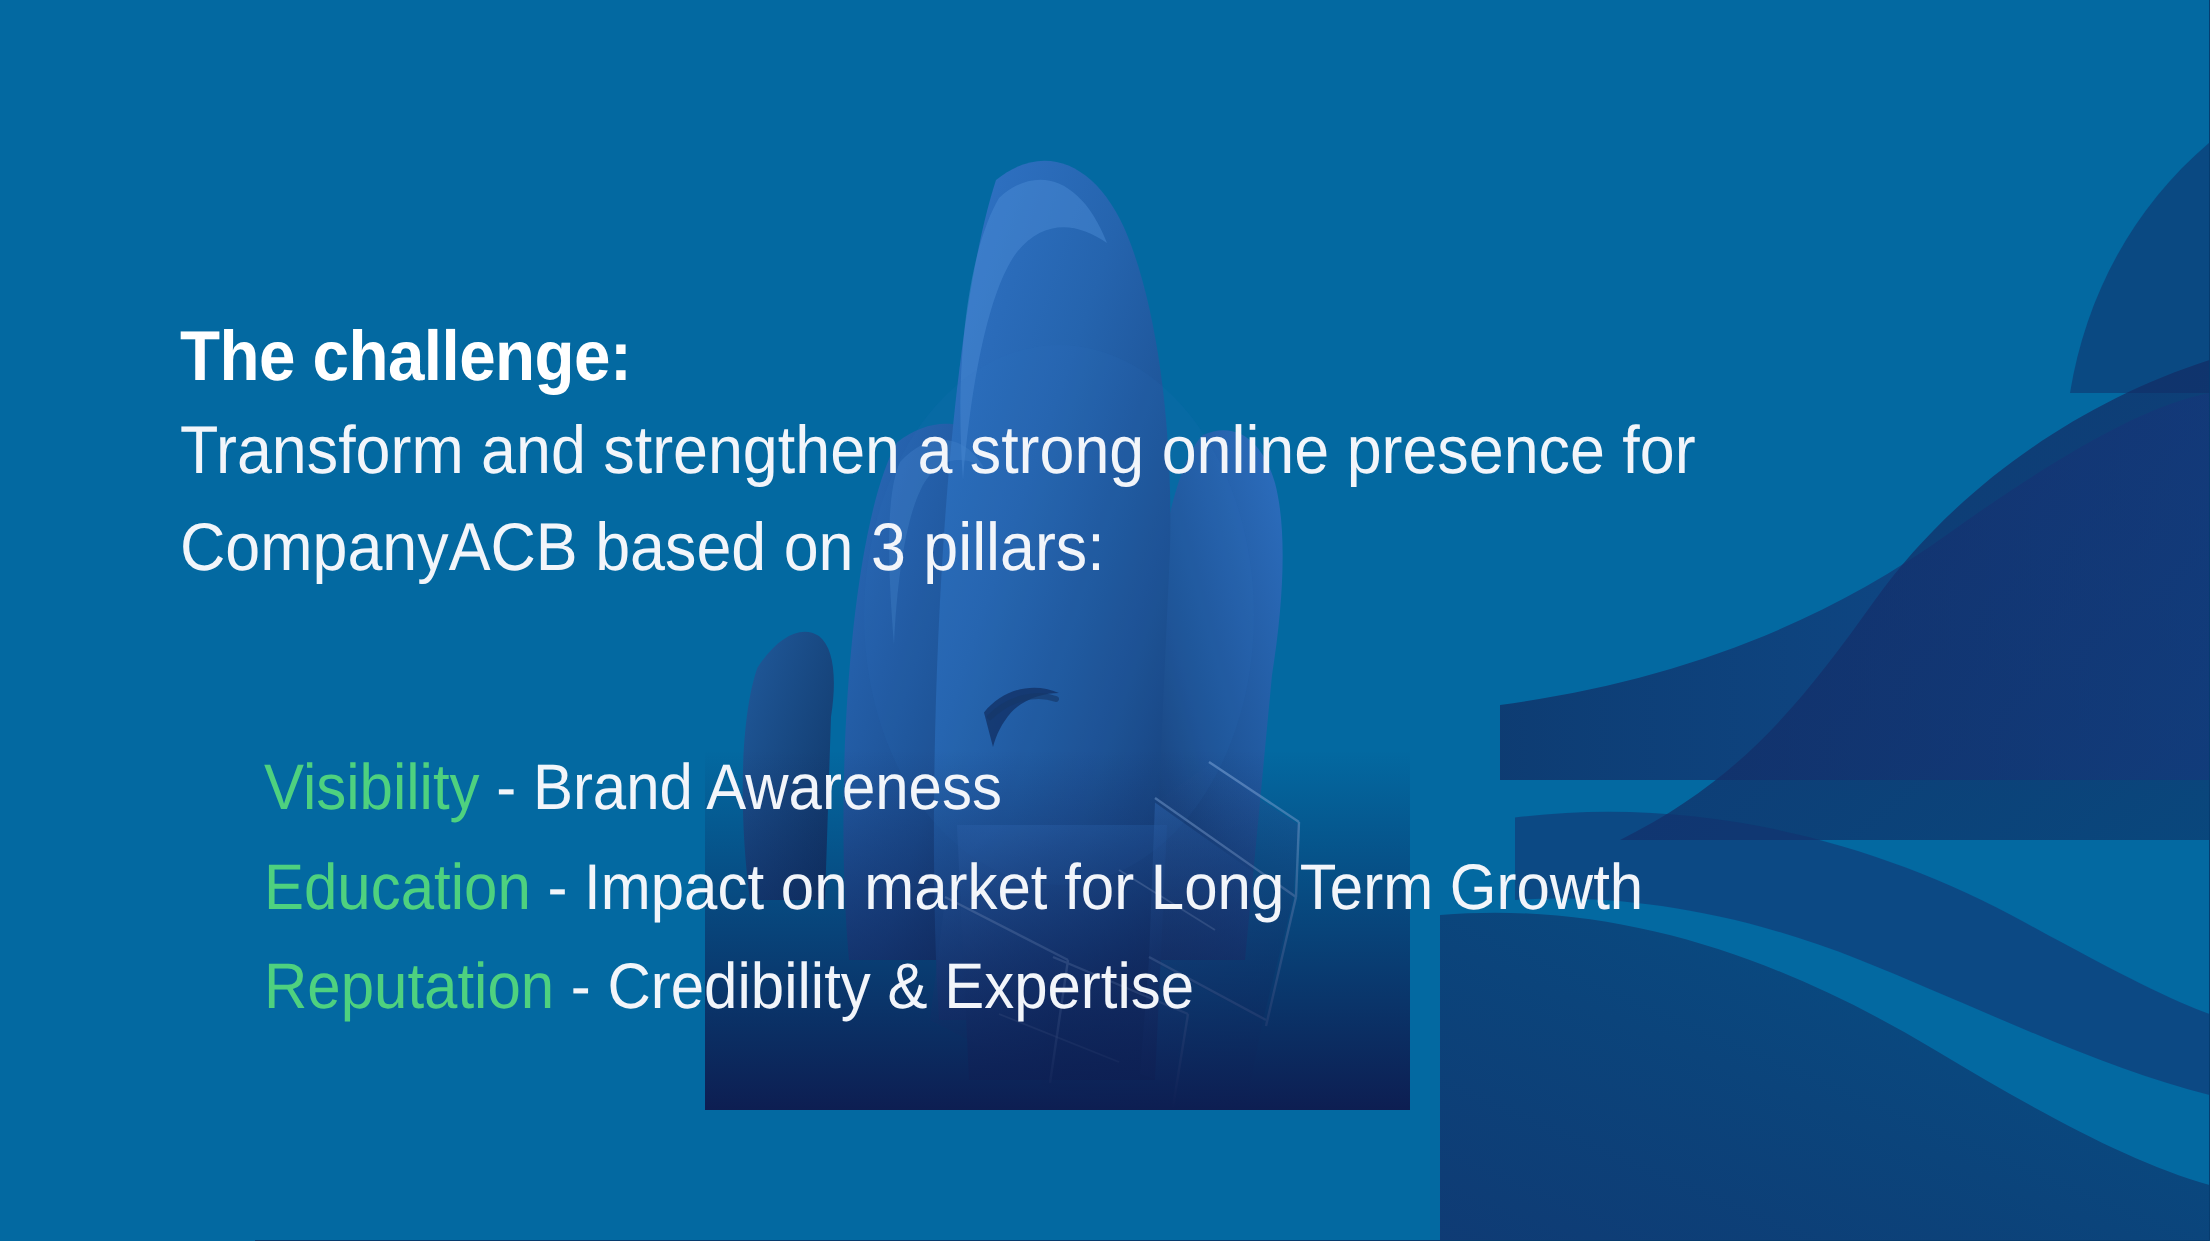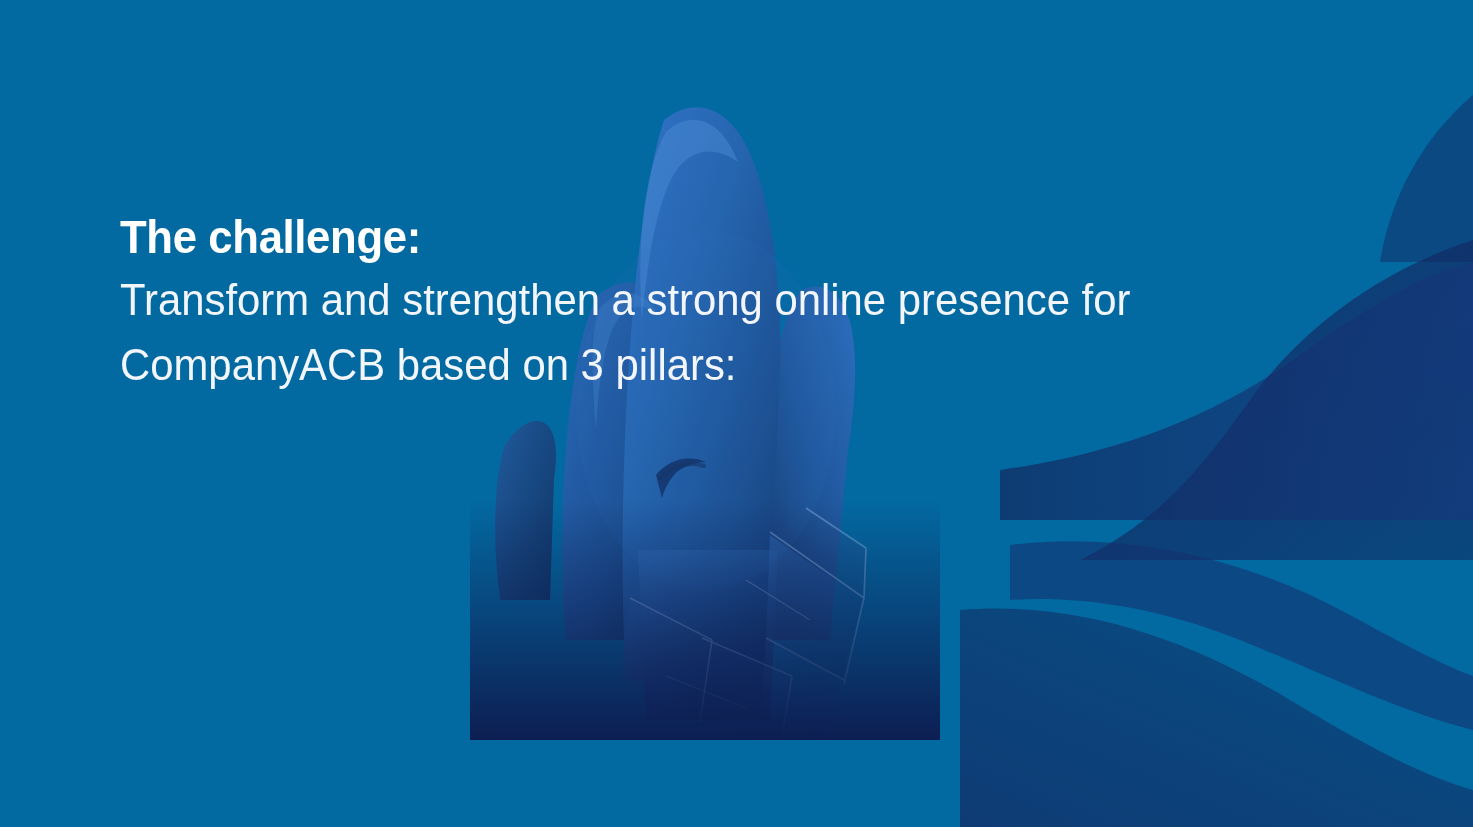"Visibility - Brand Awareness" div.pillars { html: none -> <div> <div> <span>Visibility</span><span> - Brand Awareness</span> </div> <div> <span>Education</span><span> - Impact on market for Long Term Growth</span> </div> <div> <span>Reputation</span><span> - Credibility &amp; Expertise</span> </div> </div> }
